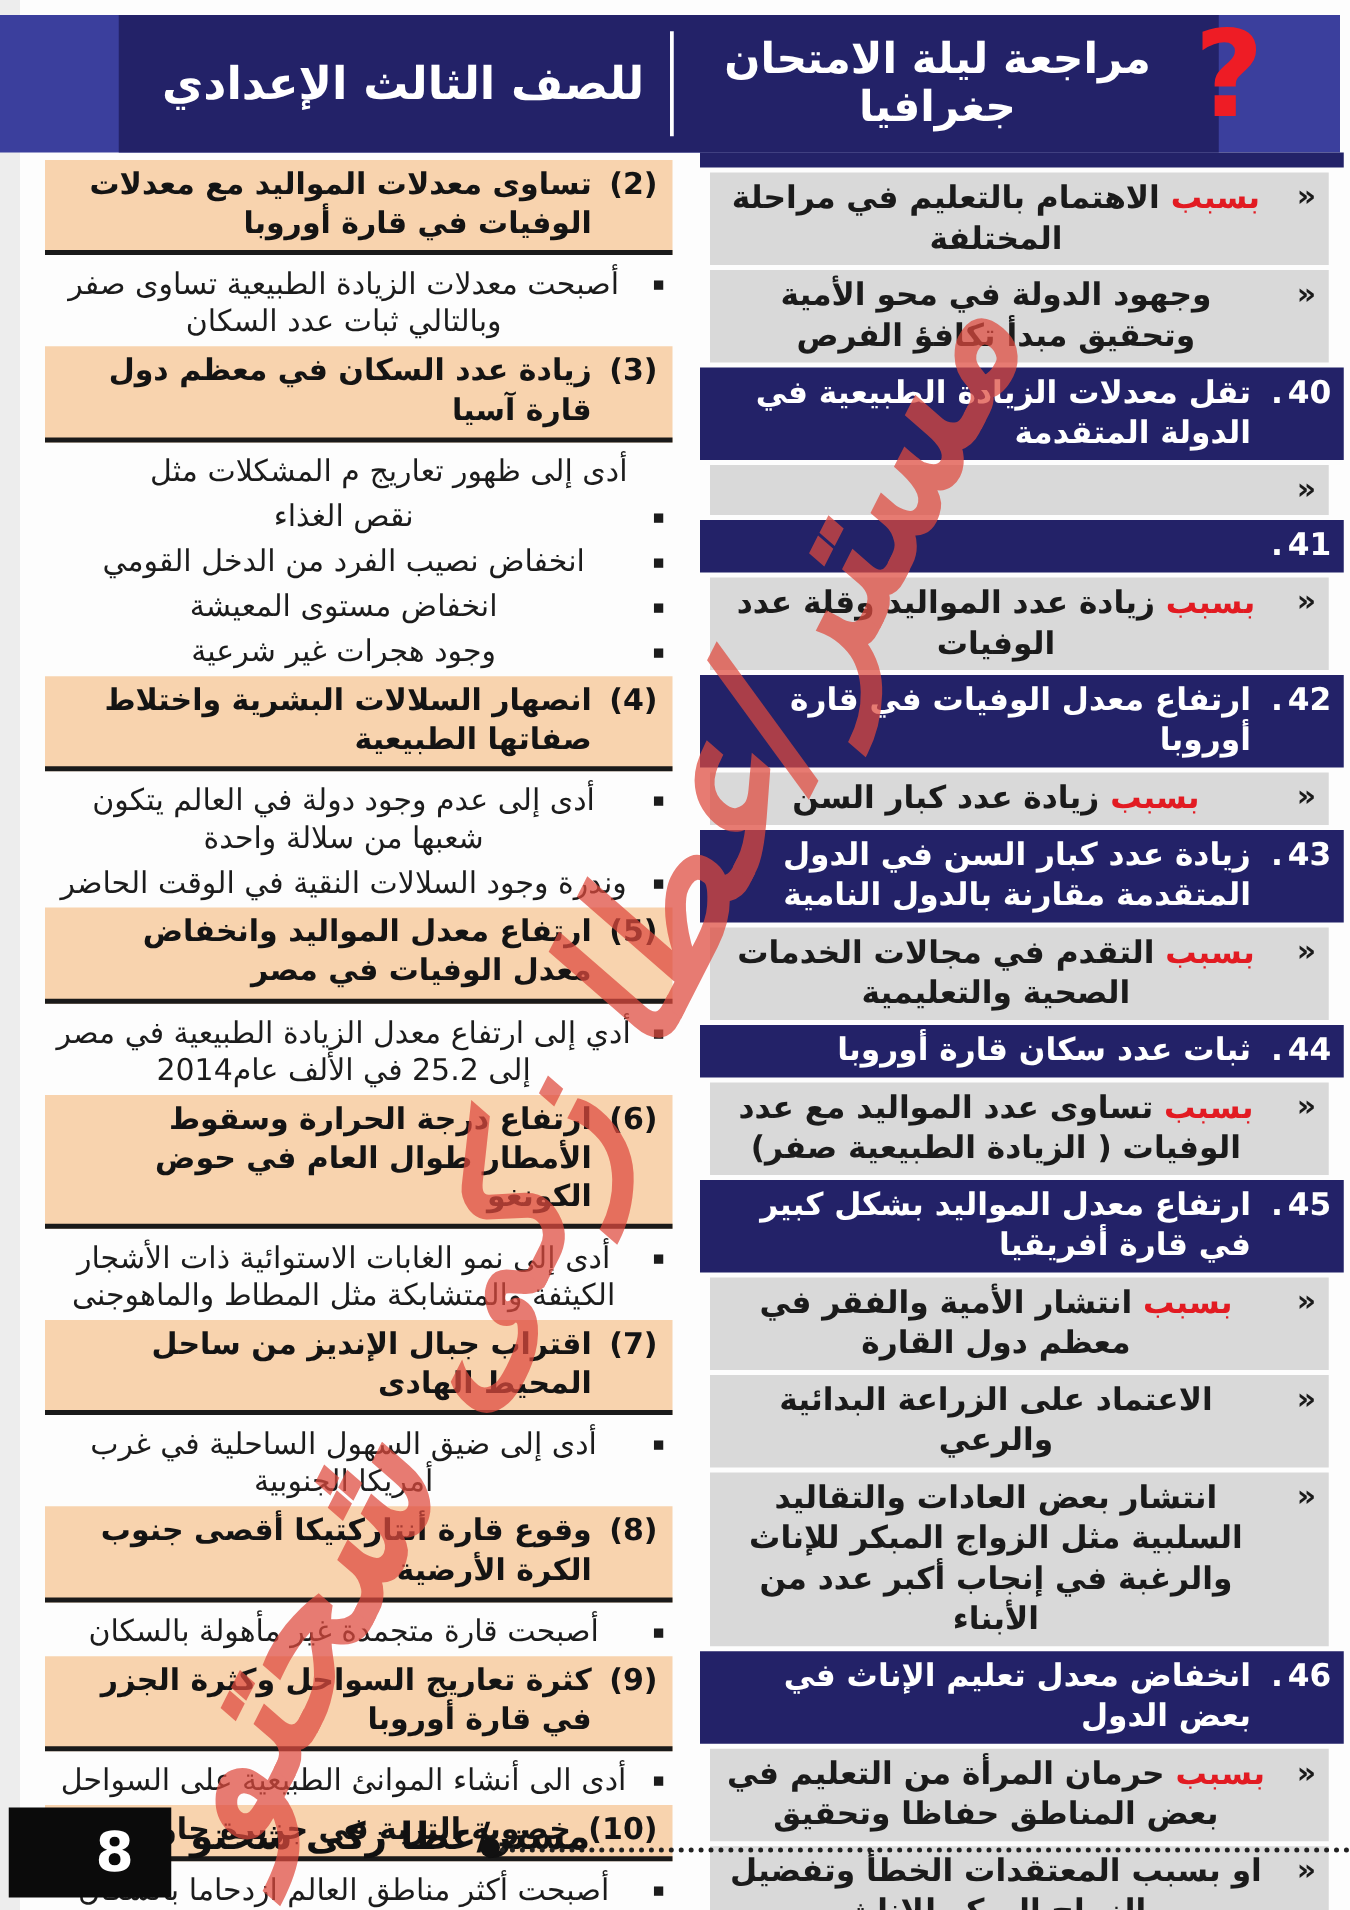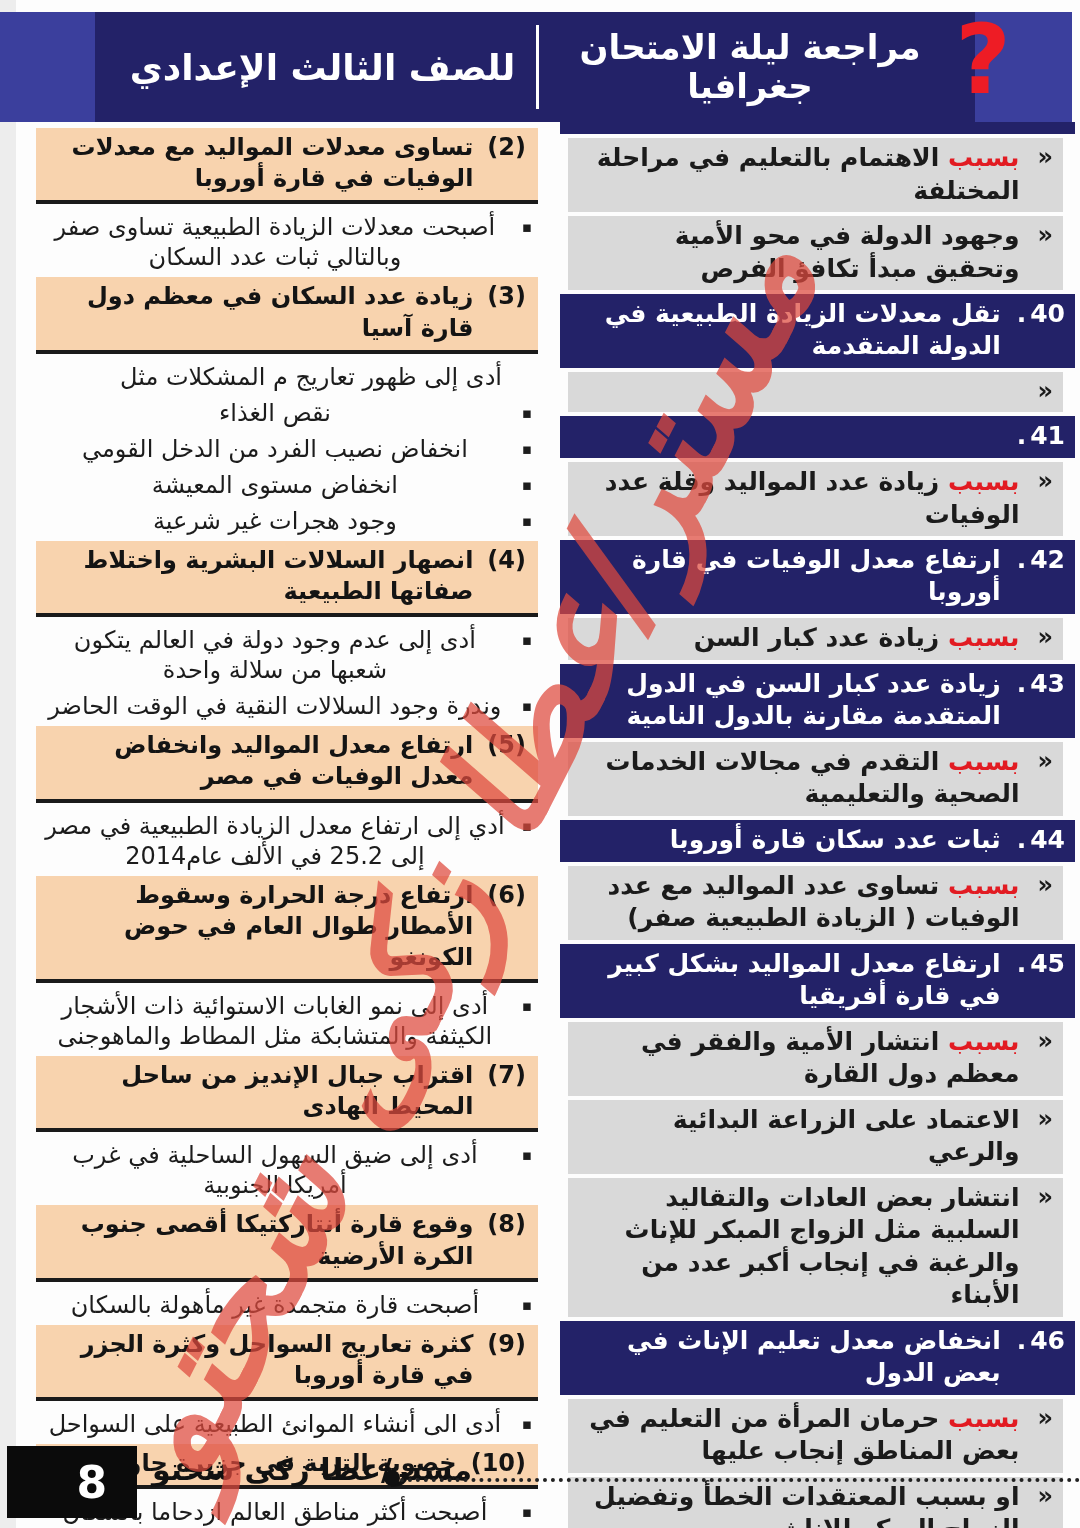"بسبب الاهتمام بالتعليم في مراحلة" .gray-row .ctxt { text-align: right -> center }
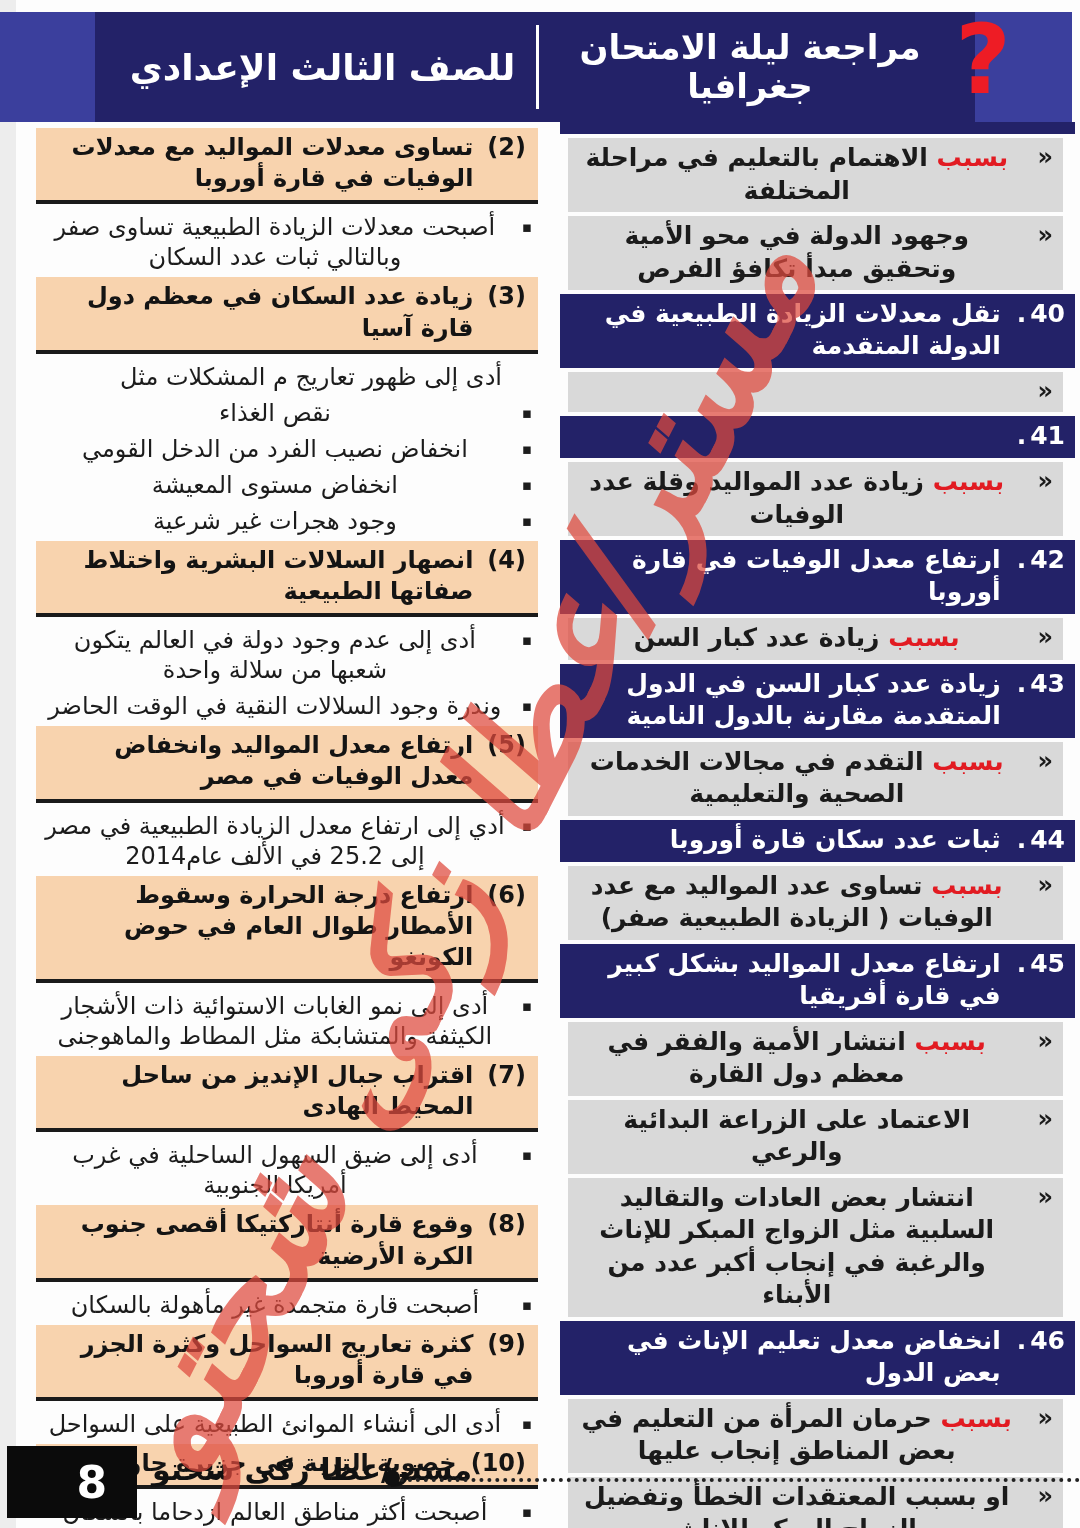"حرمان المرأة من التعليم في" span { text: إنجاب عليها -> حفاظا وتحقيق }
